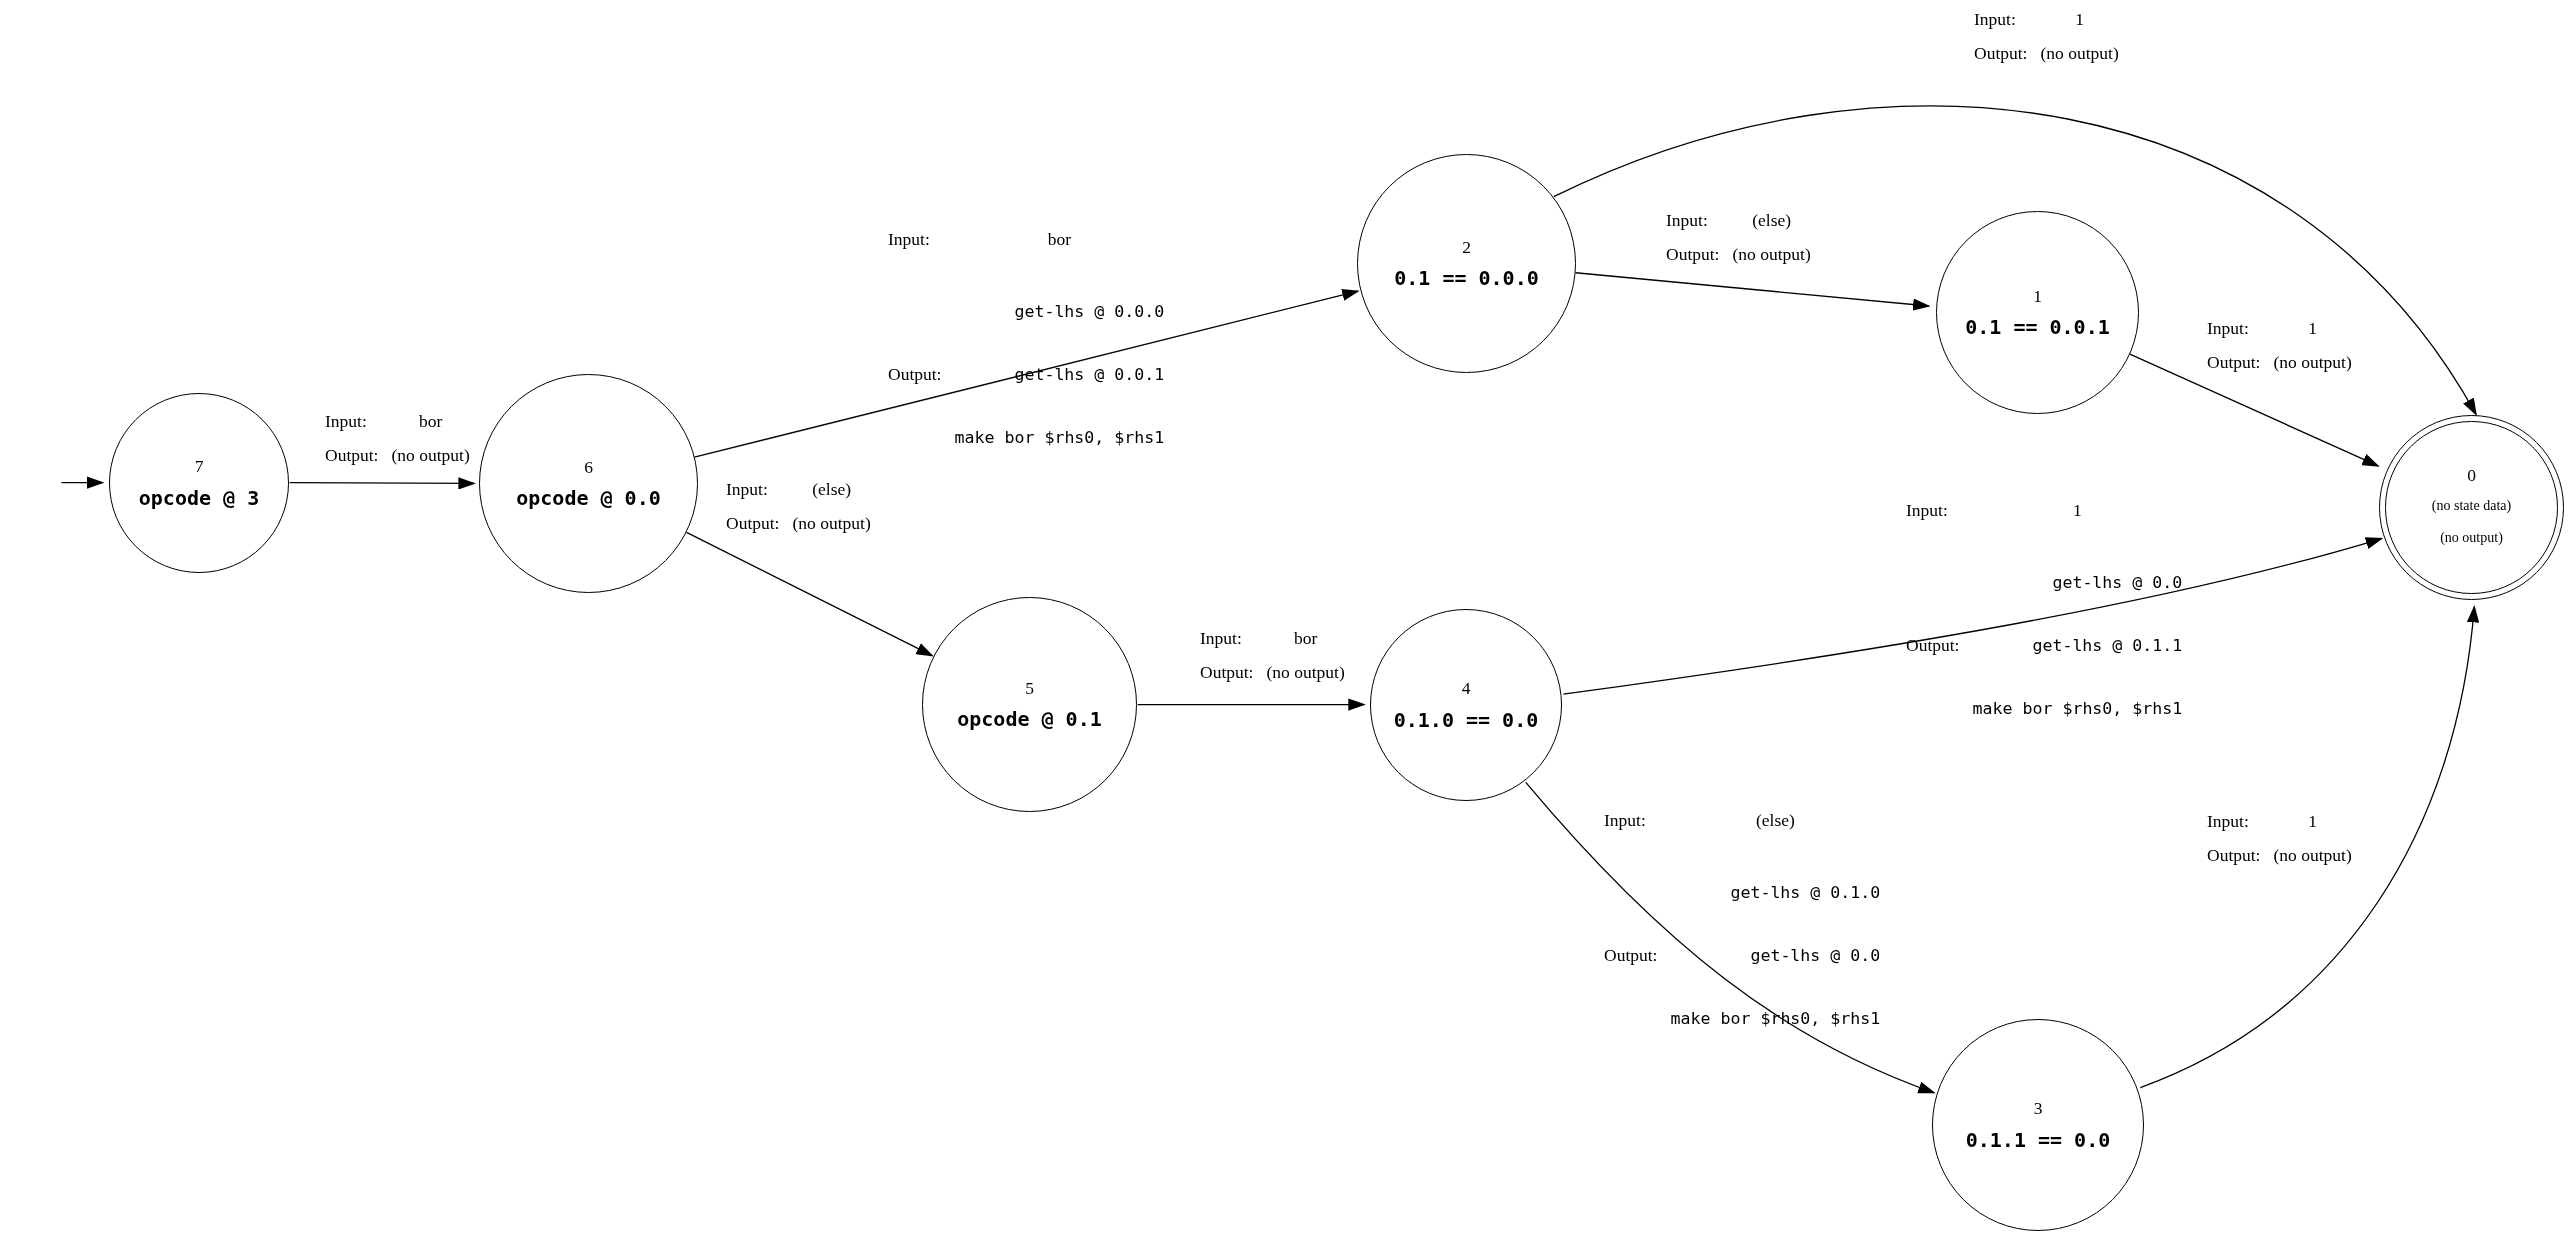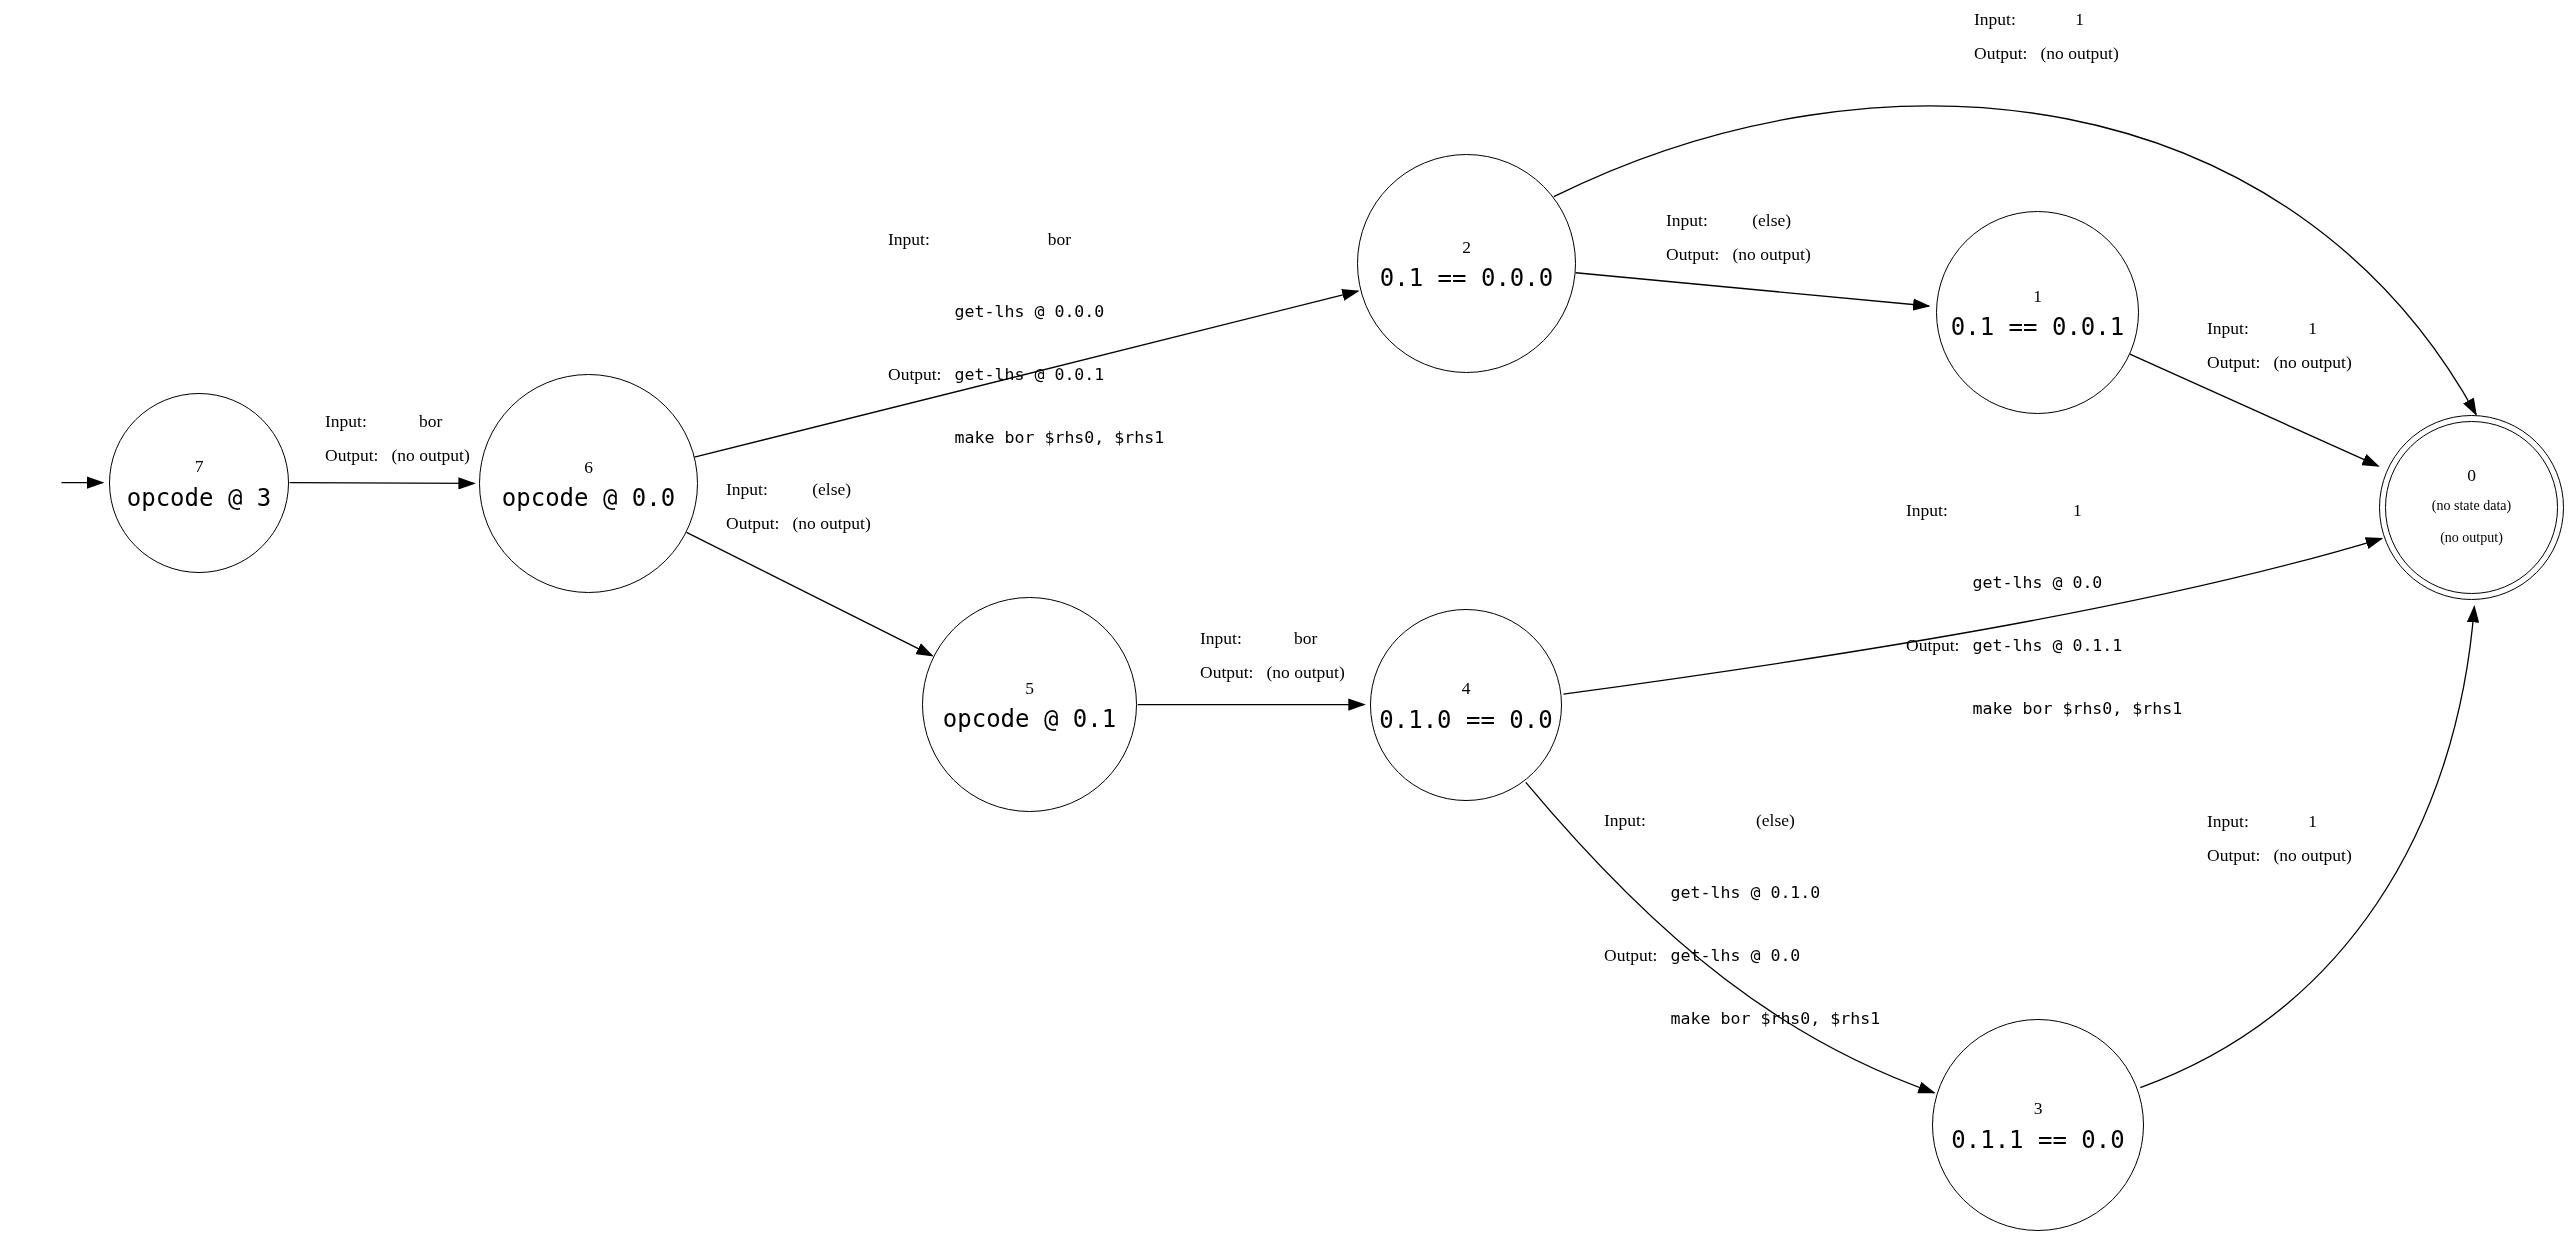"0.1 == 0.0.0" .state-data { font-size: 24px -> 20px; font-weight: none -> bold }
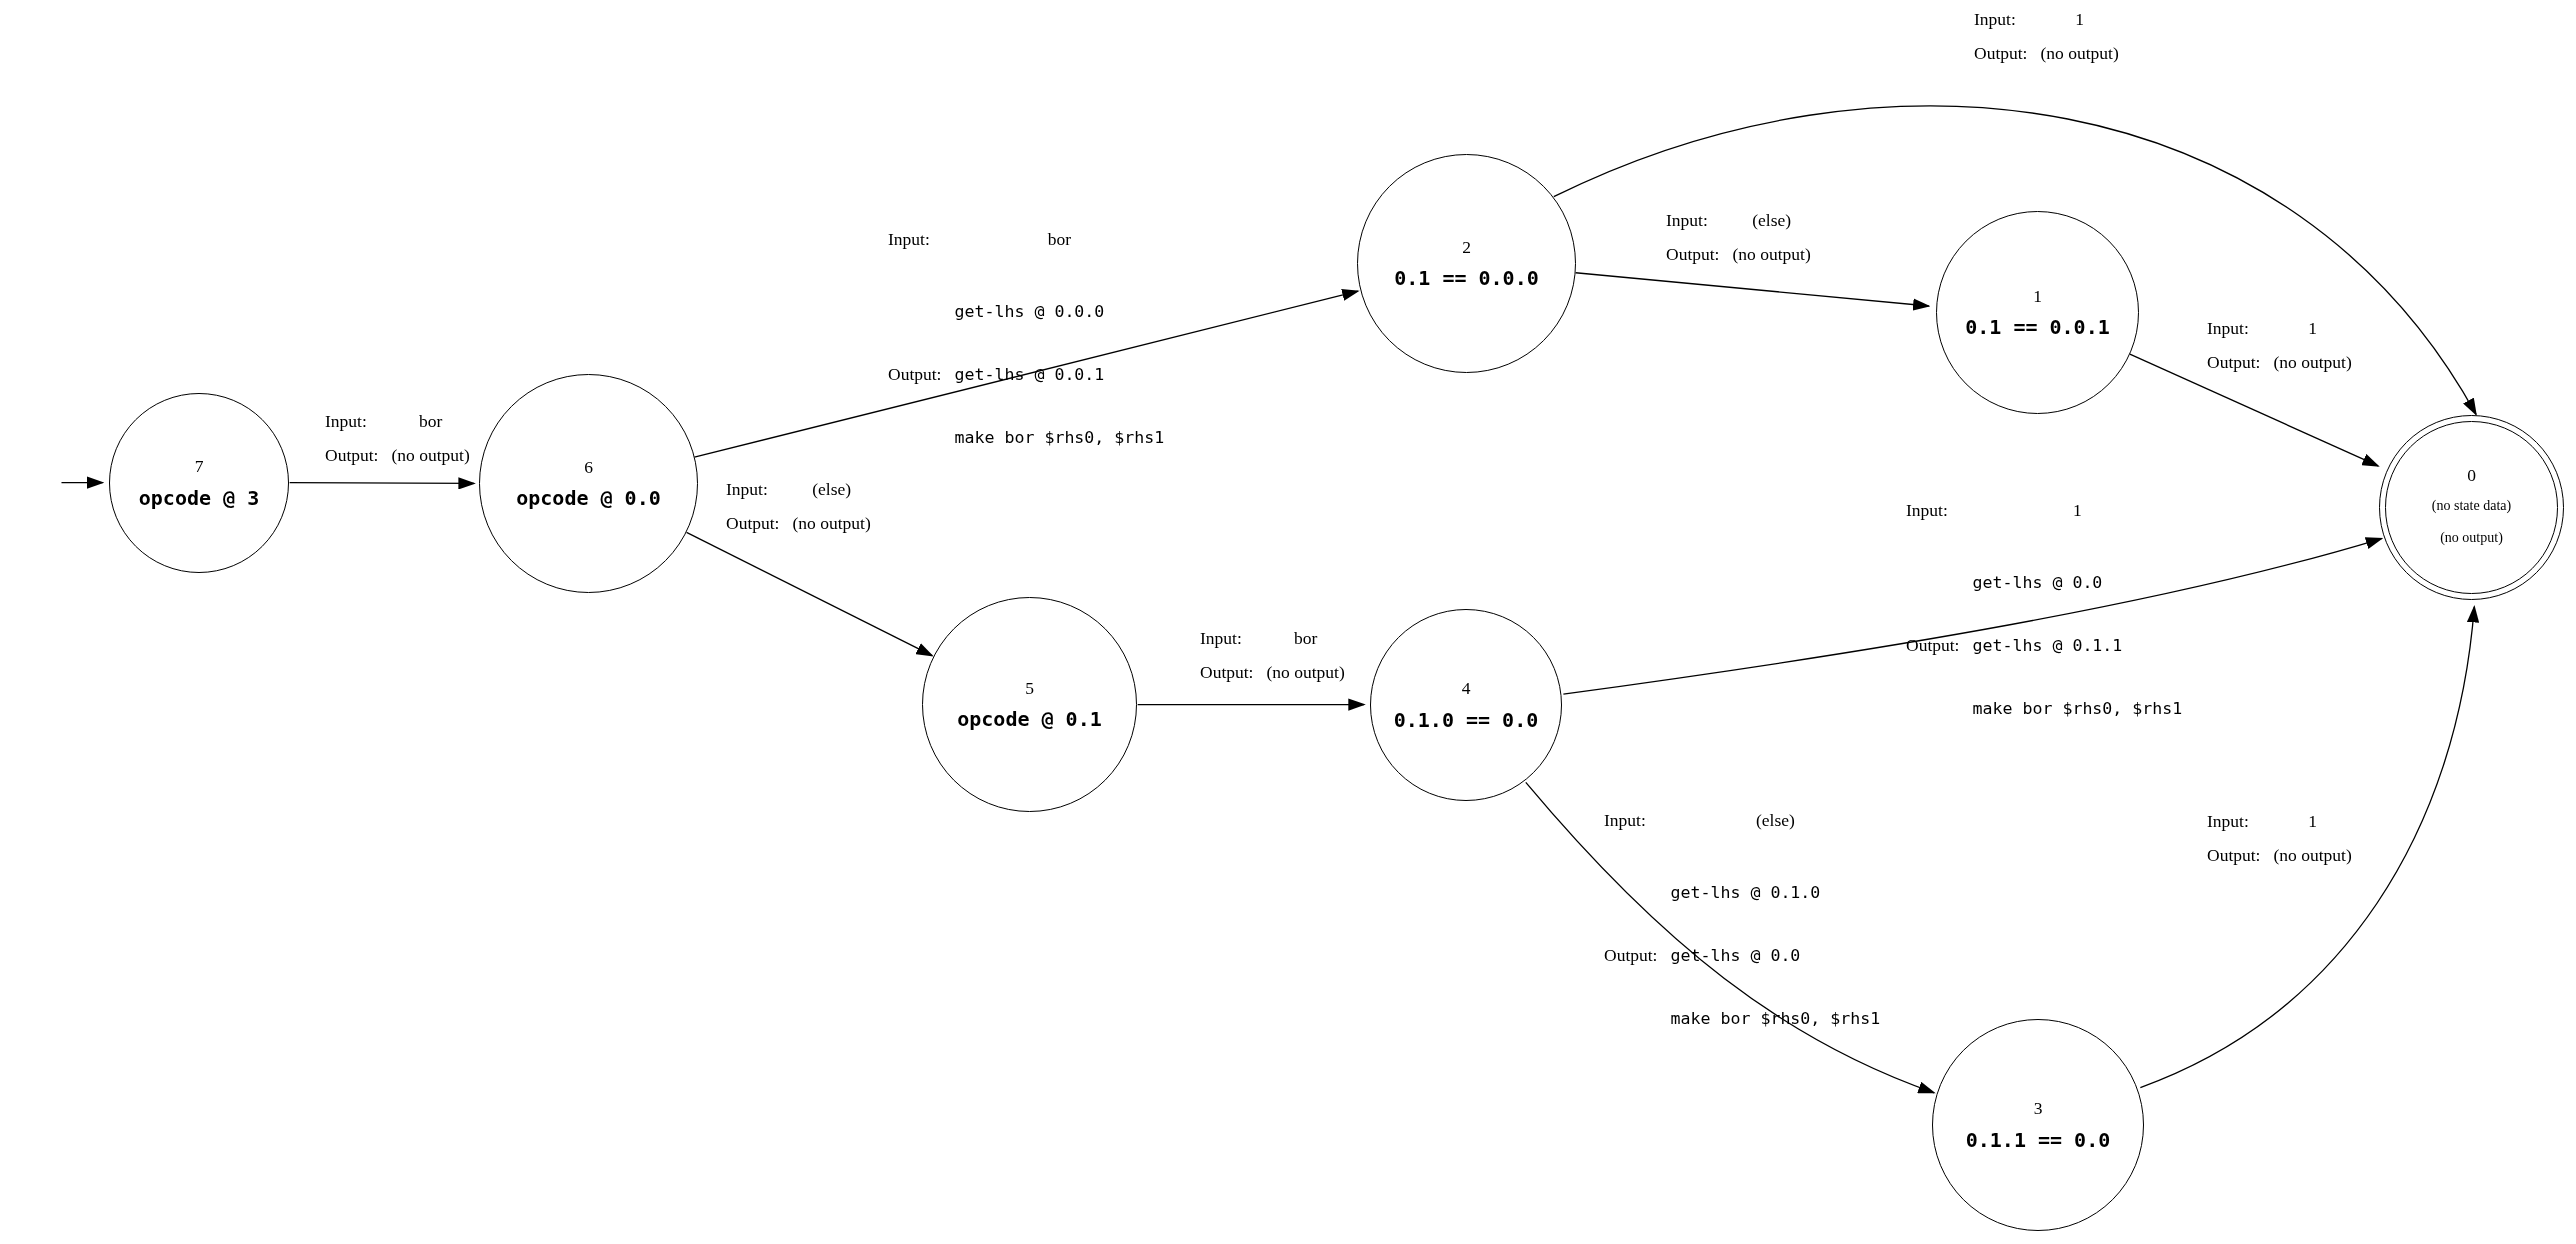"get-lhs @ 0.0.0" .code-block { text-align: left -> right }
